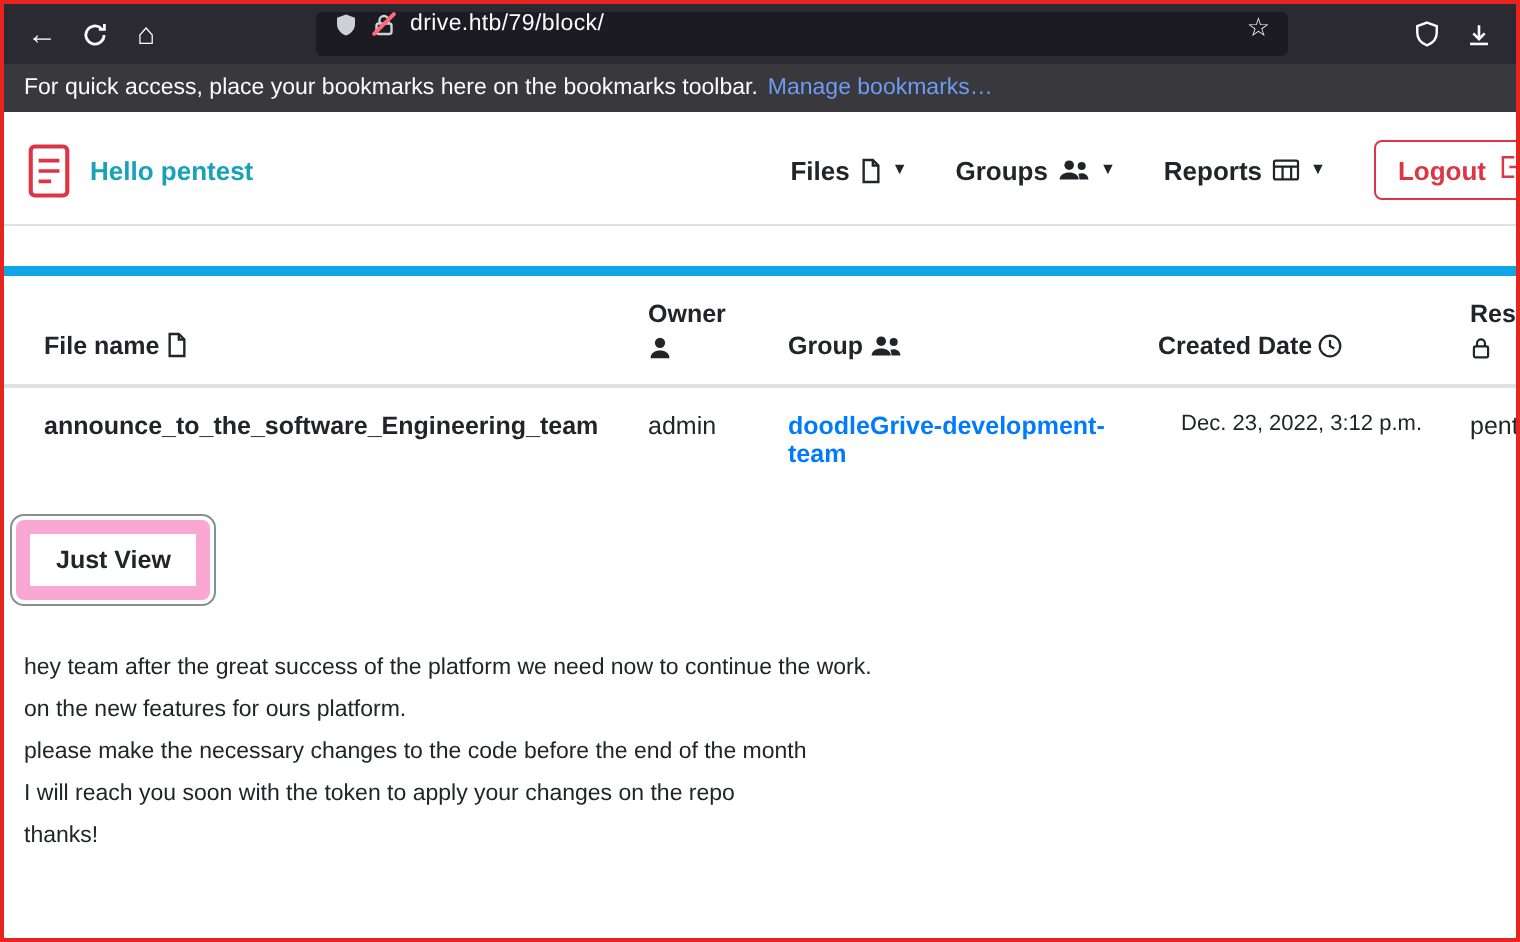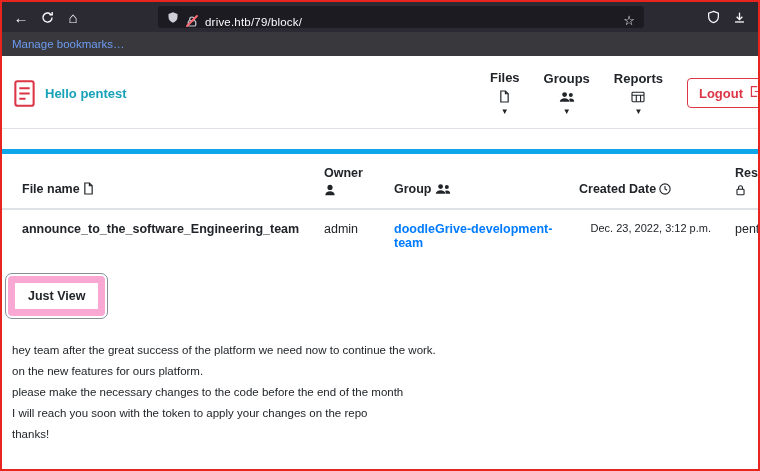"drive.htb/79/block/" .urlbar { align-items: flex-end -> flex-start }
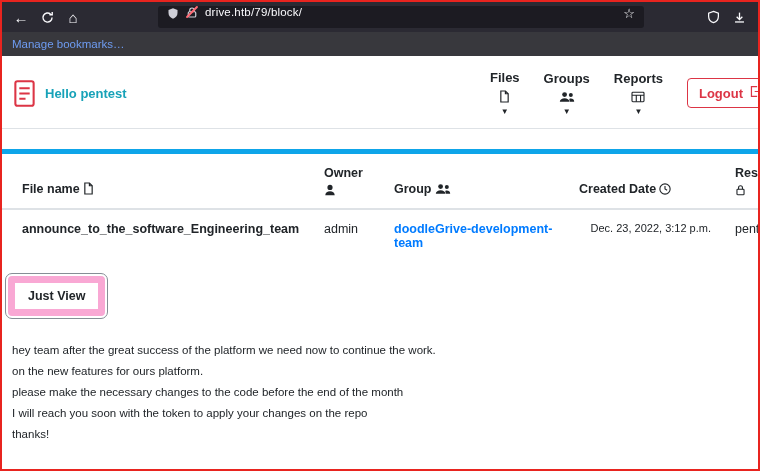"For quick access, place your" span { html: none -> <span>For quick access, place your bookmarks here on the bookmarks toolbar.</span> }
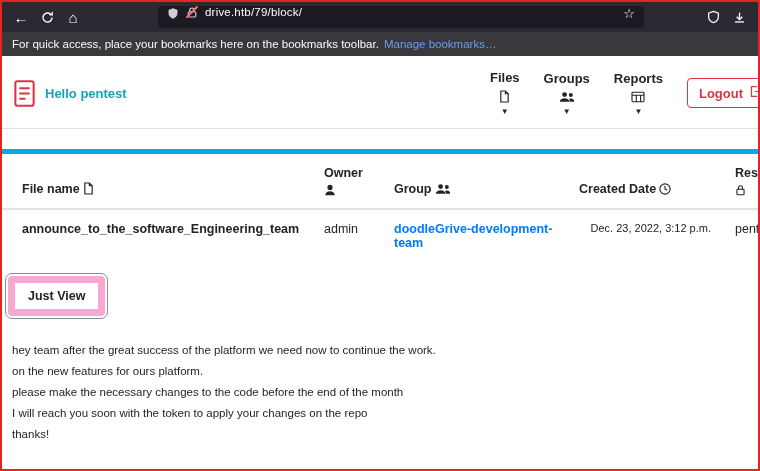"Files" .nav-item { flex-direction: column -> none }
